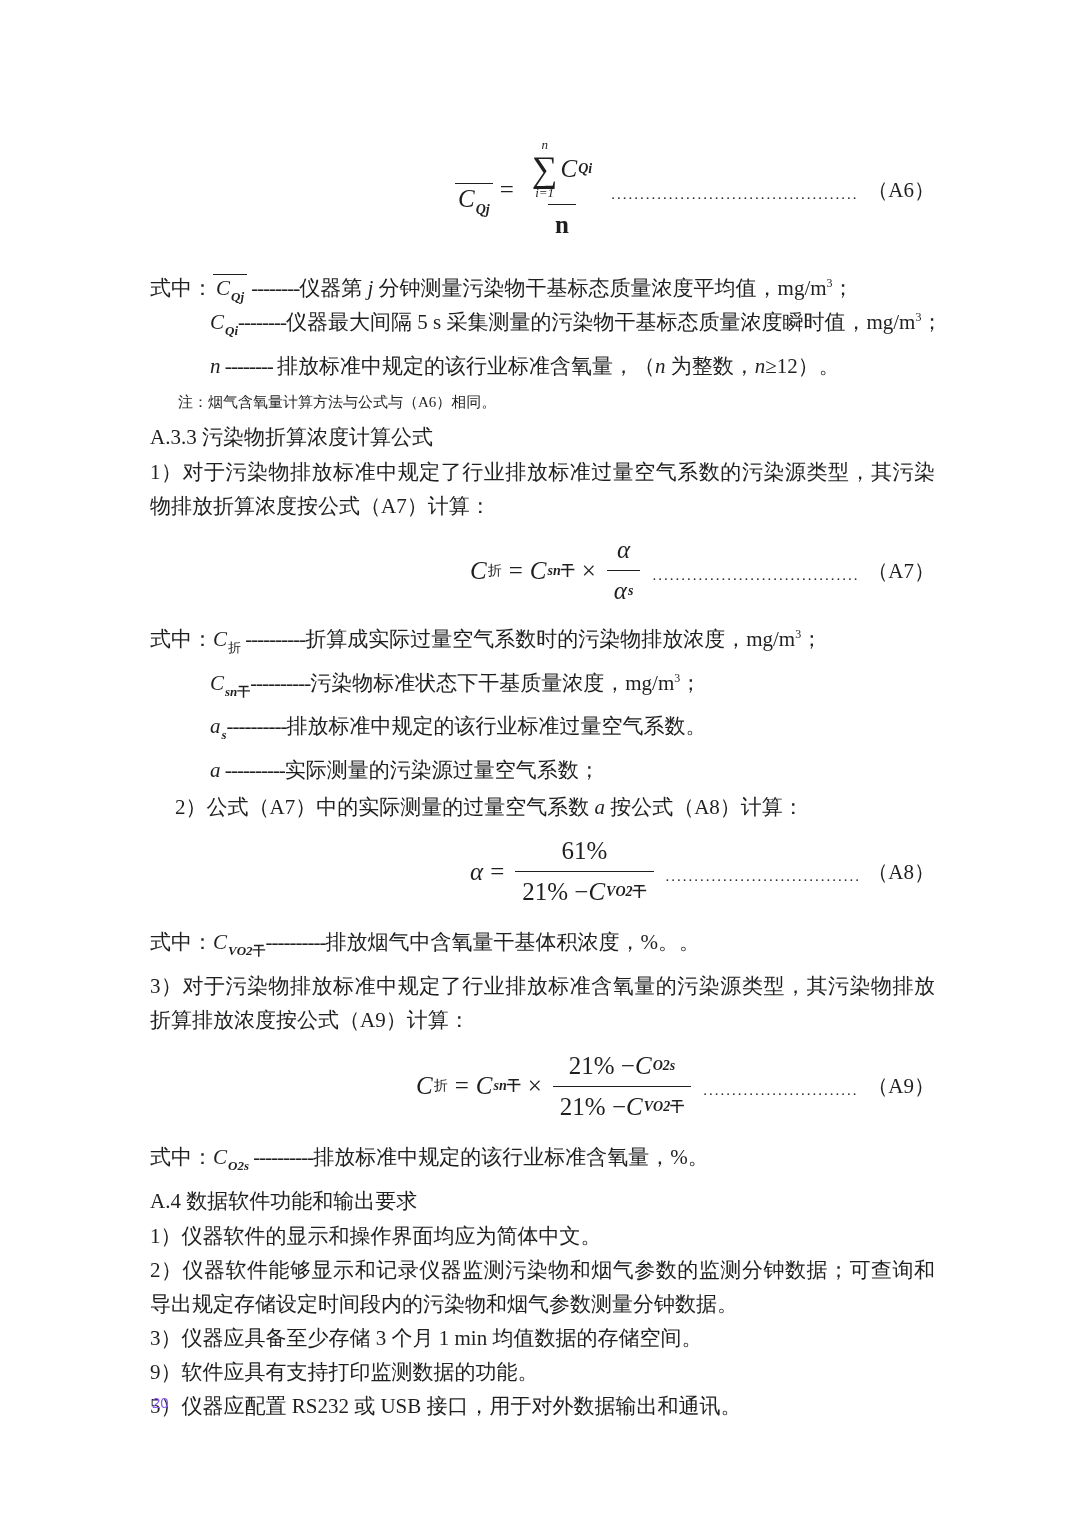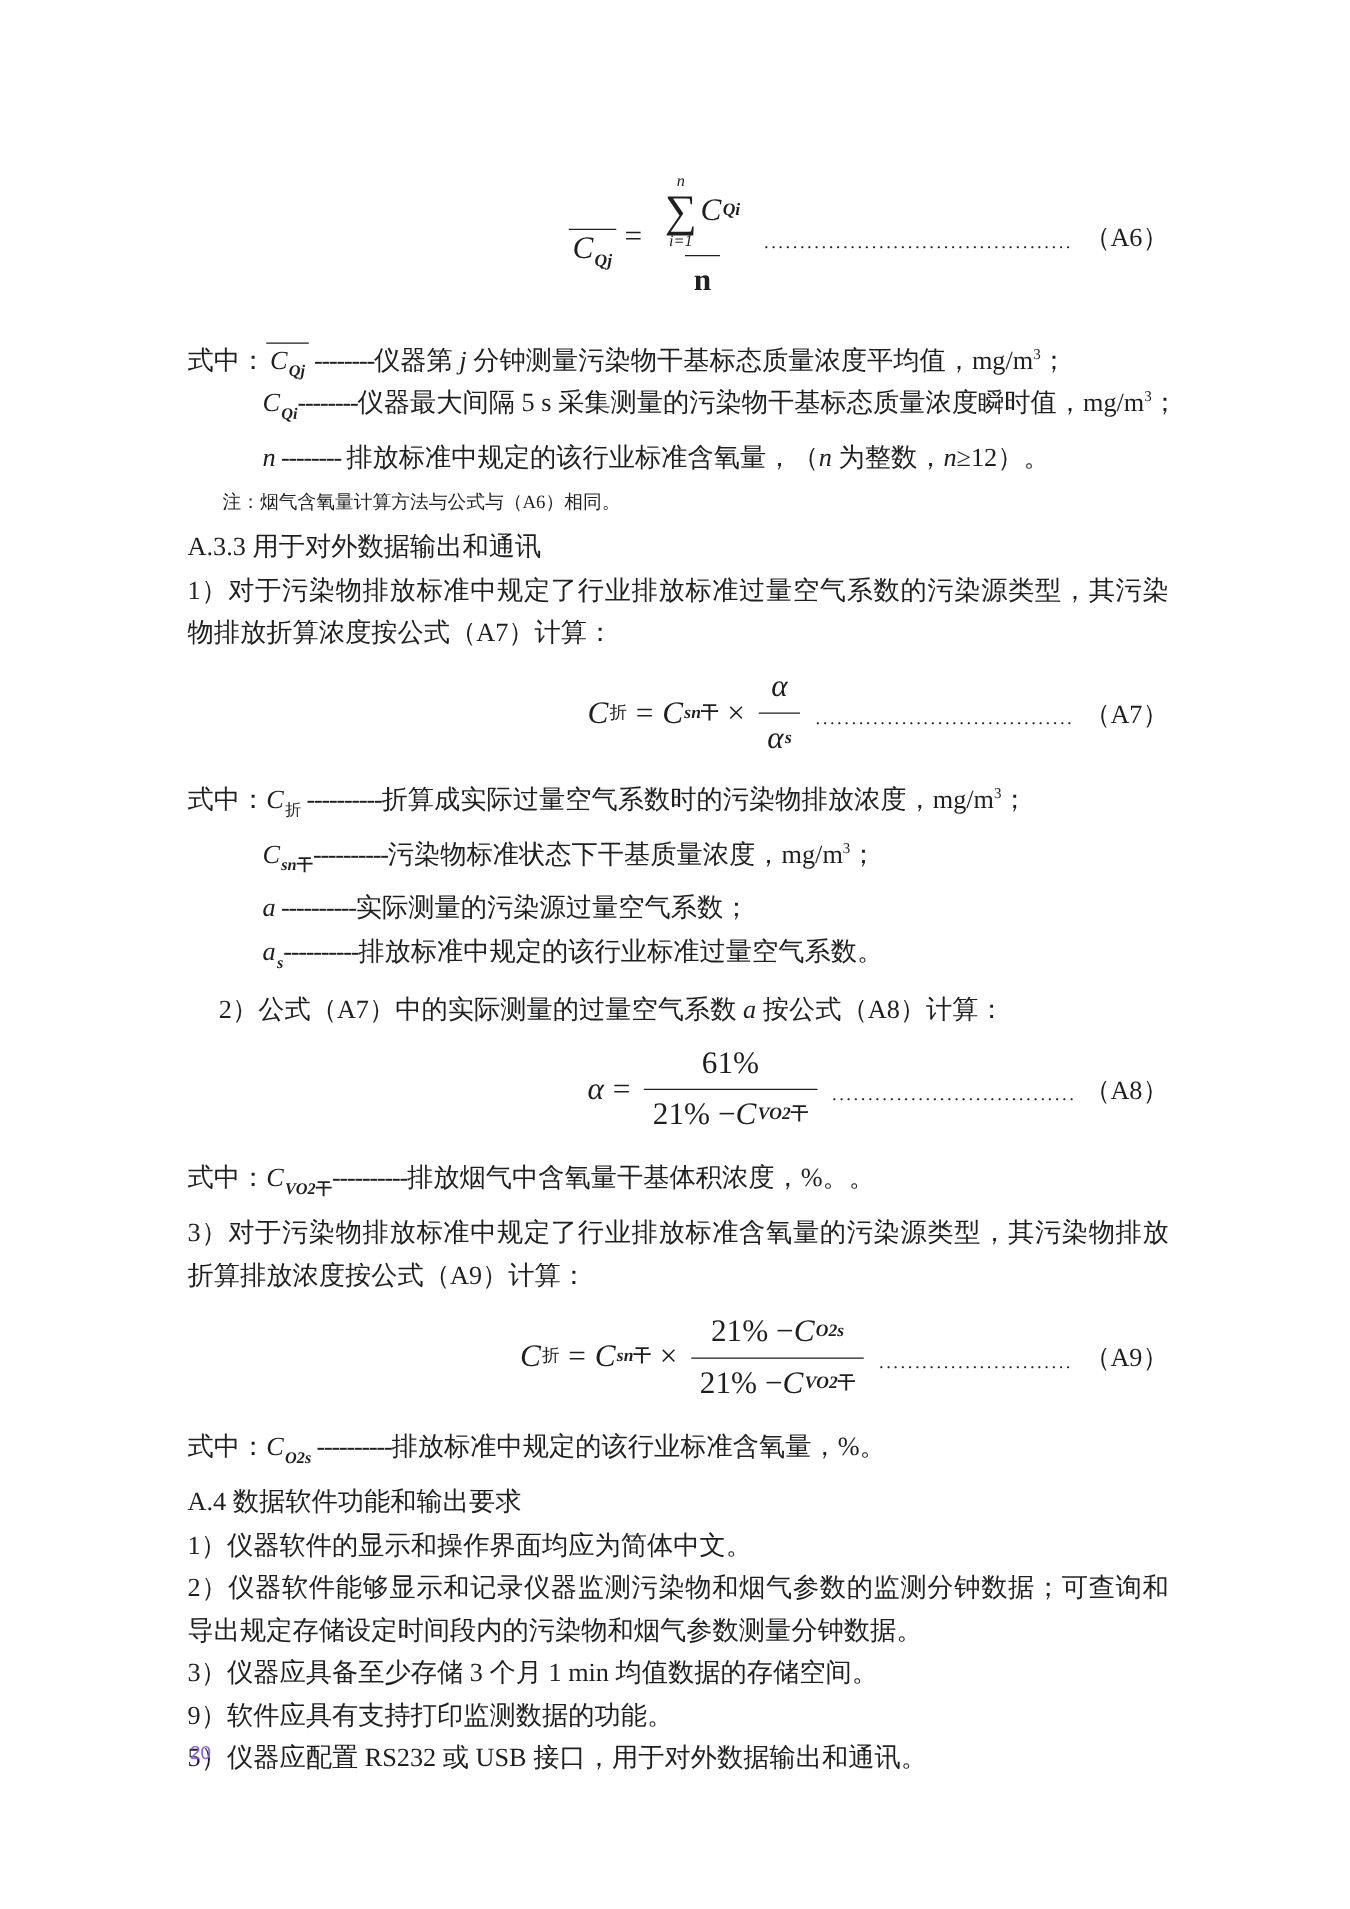"A.3.3 用于对外数据输出和通讯" div.heading { text: 用于对外数据输出和通讯 -> 污染物折算浓度计算公式 }
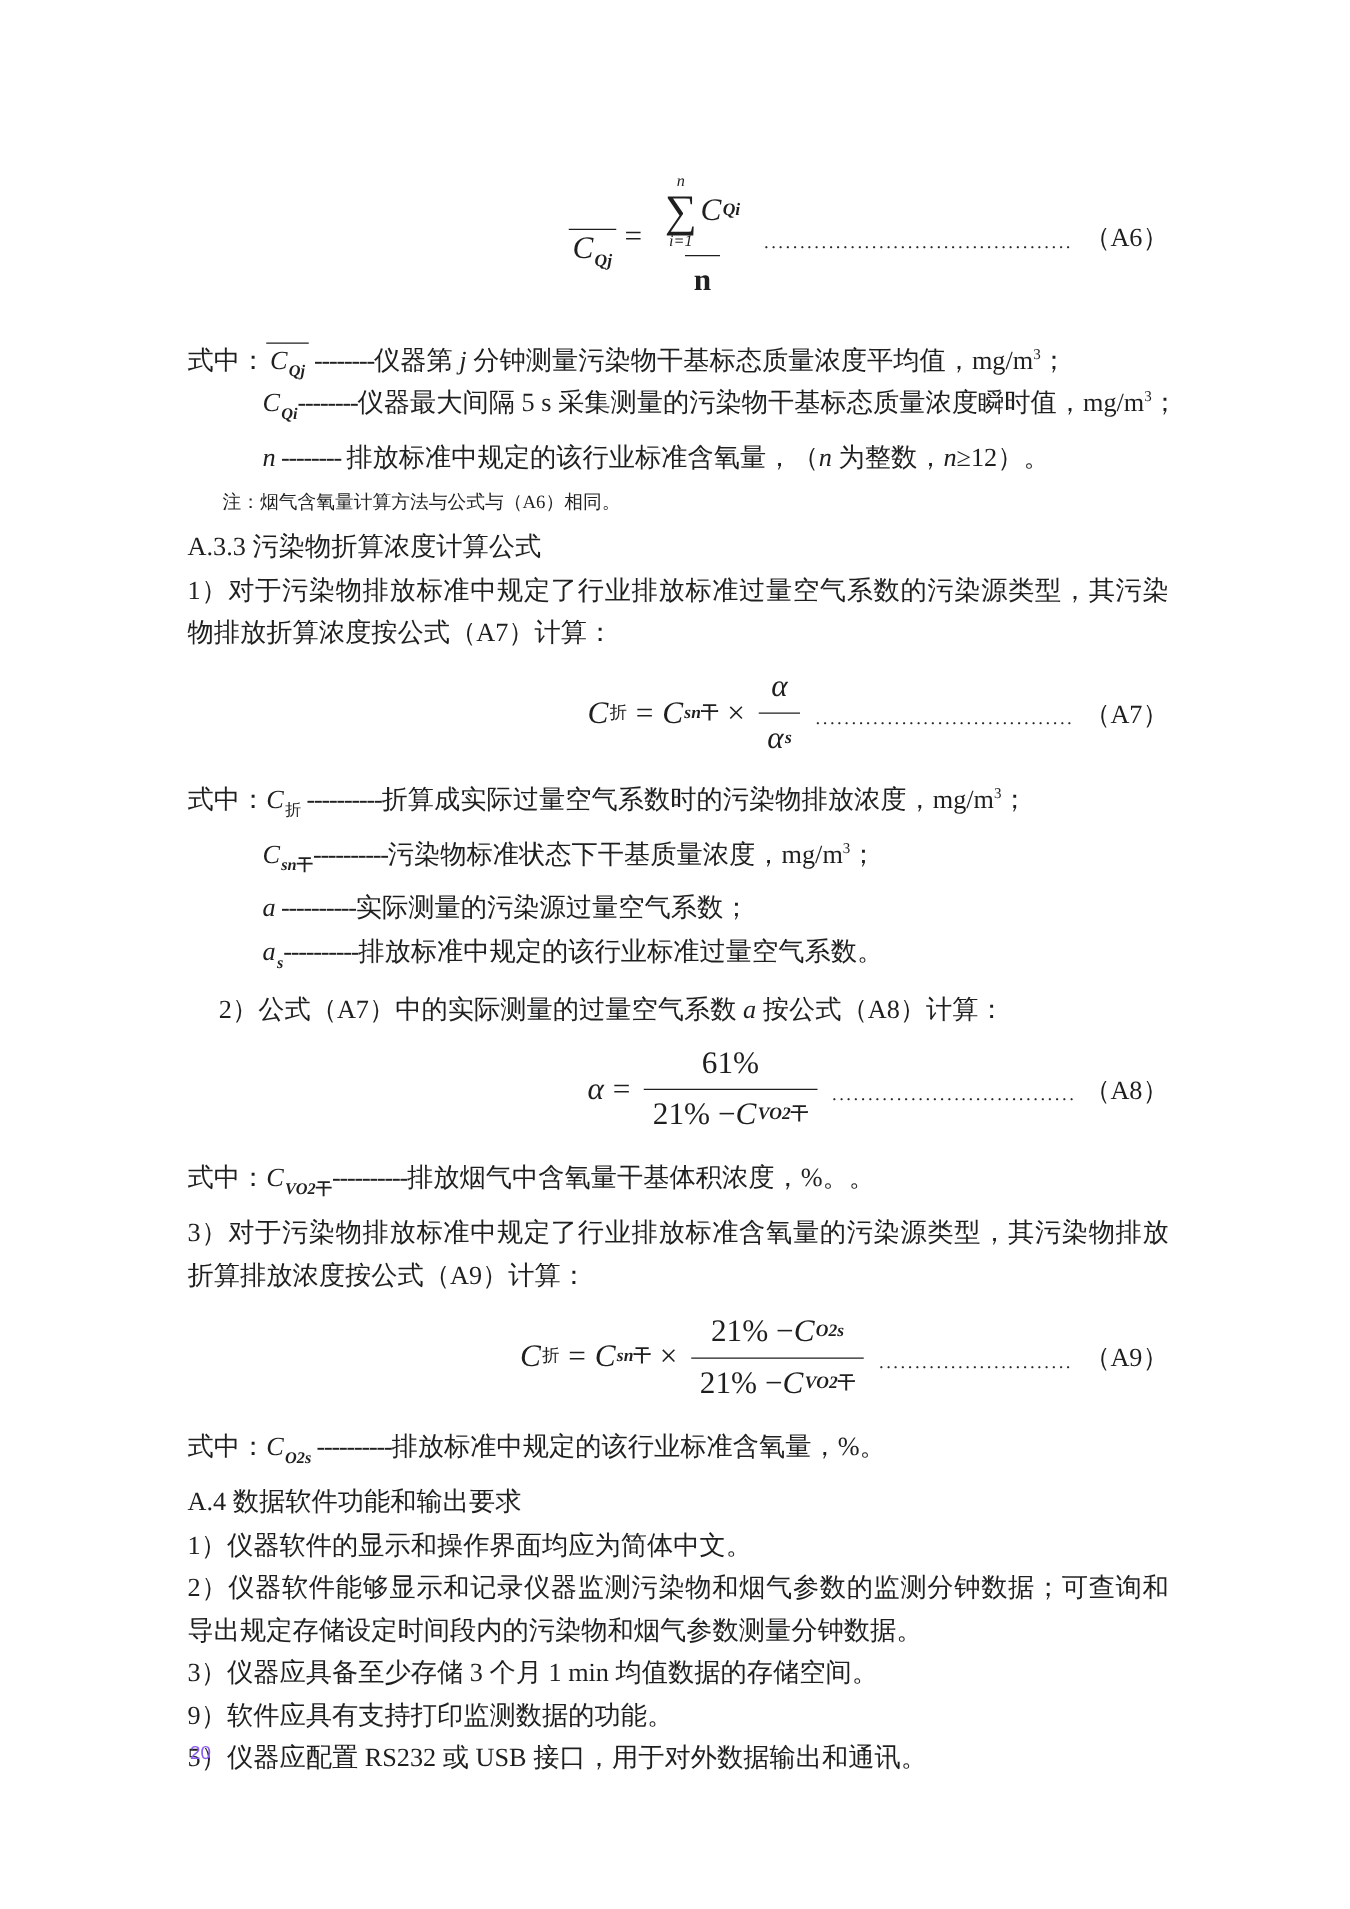"a ----------实际测量的污染源过量空气系数；" div.where-row { order: before "as----------排放标准中规定的该行业标准过量空气系数。" -> after "as----------排放标准中规定的该行业标准过量空气系数。" }
